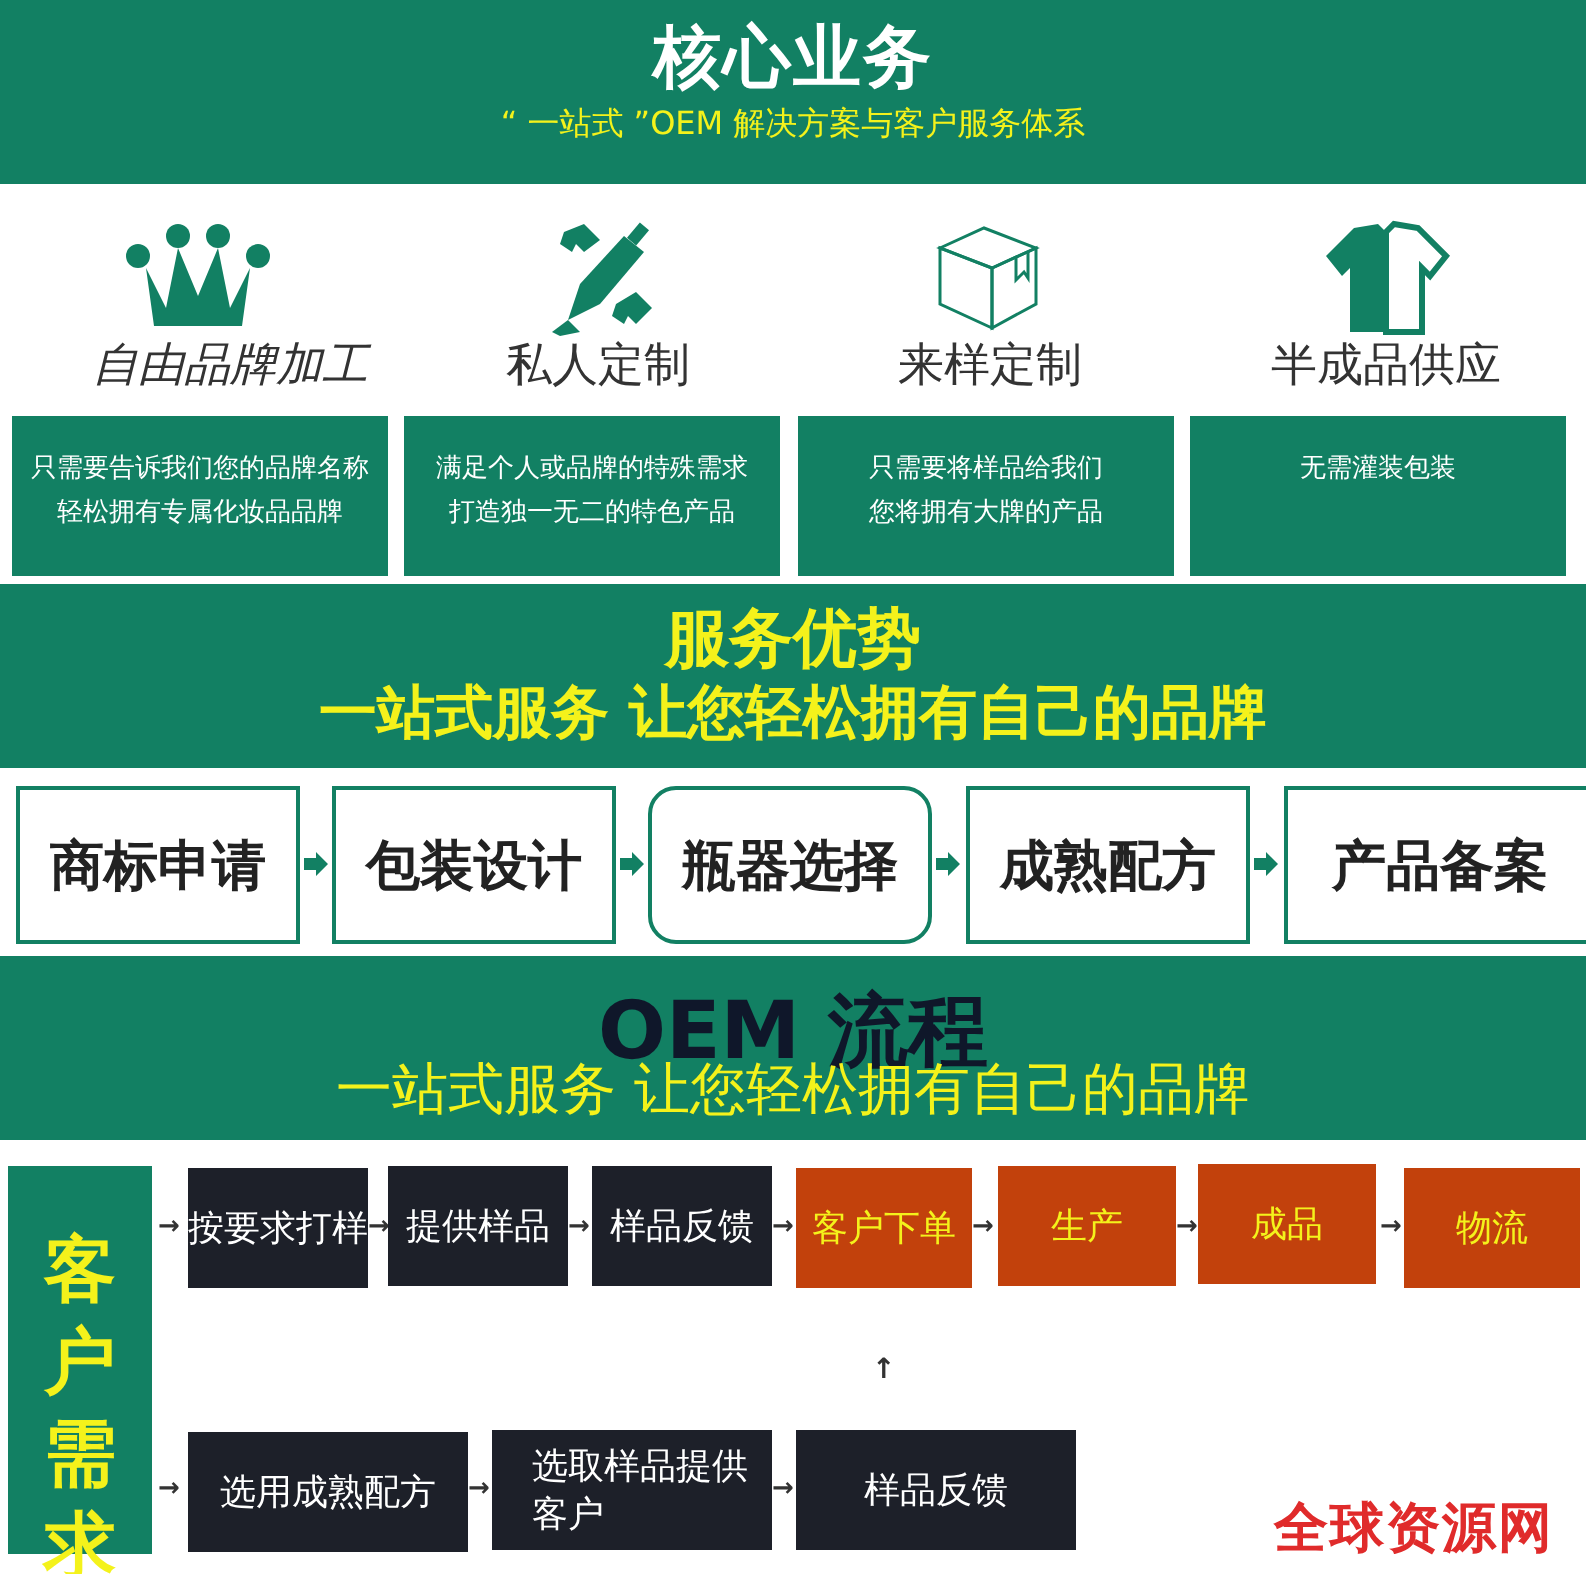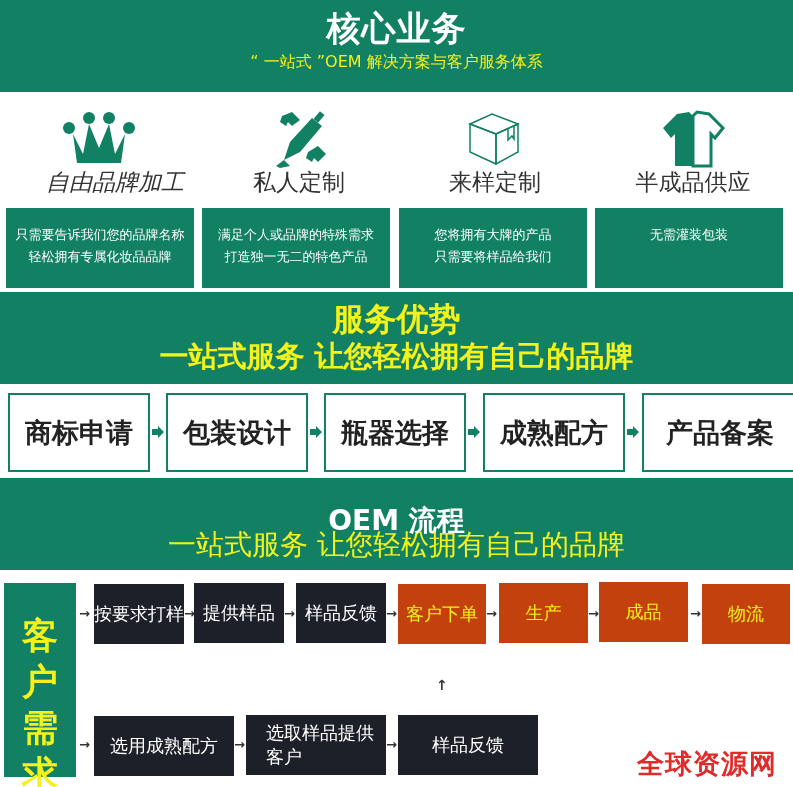"您将拥有大牌的产品" div { order: before "只需要将样品给我们" -> after "只需要将样品给我们" }
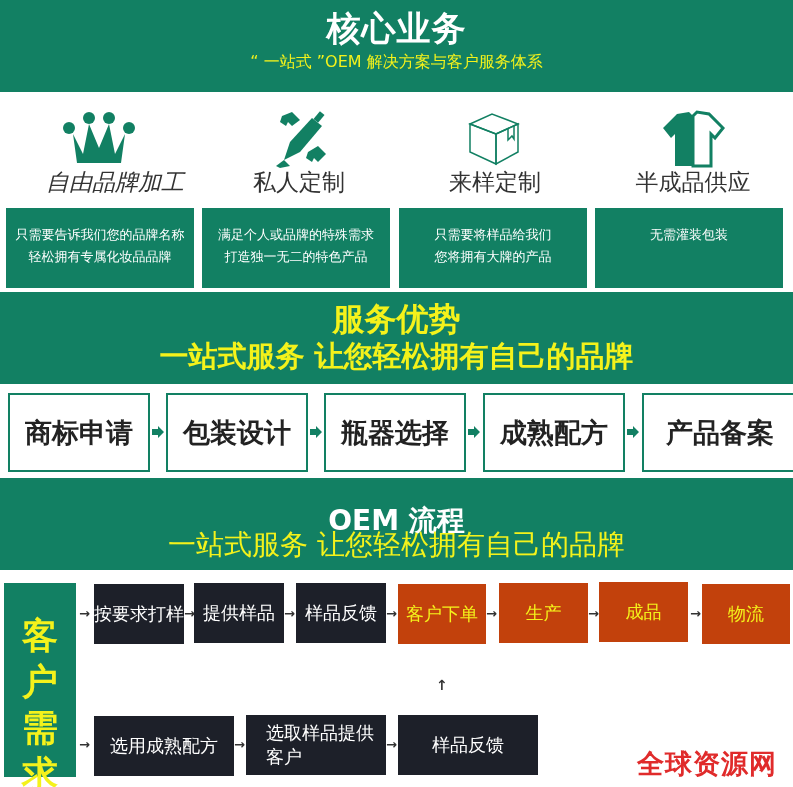"瓶器选择" div.step { border-radius: none -> 14px }
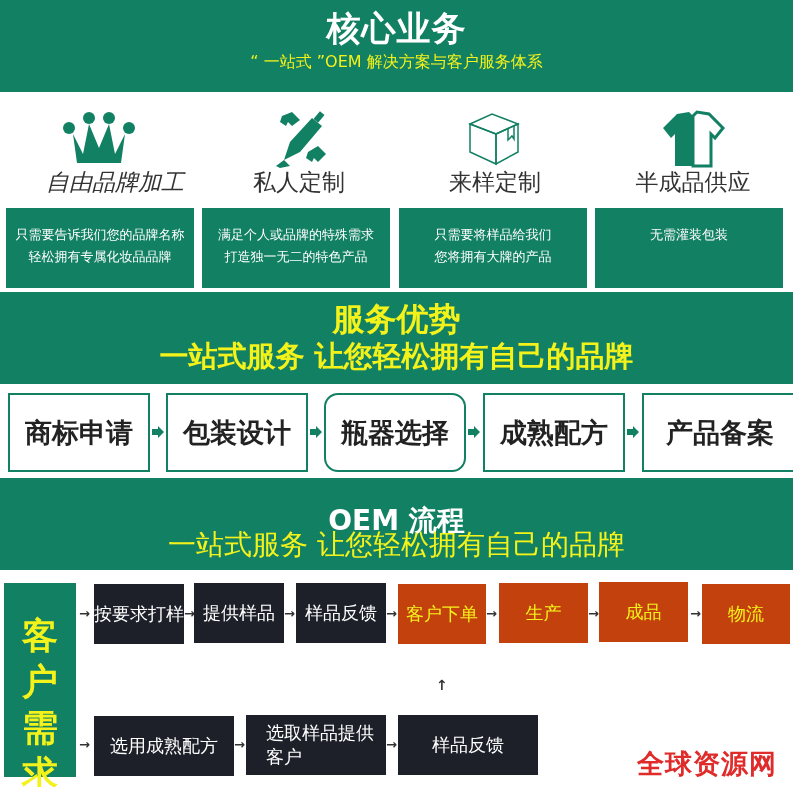"OEM 流程" #oem .t1 { color: #ffffff -> #0f172a; font-size: 28px -> 40px; top: 24px -> 10px }
